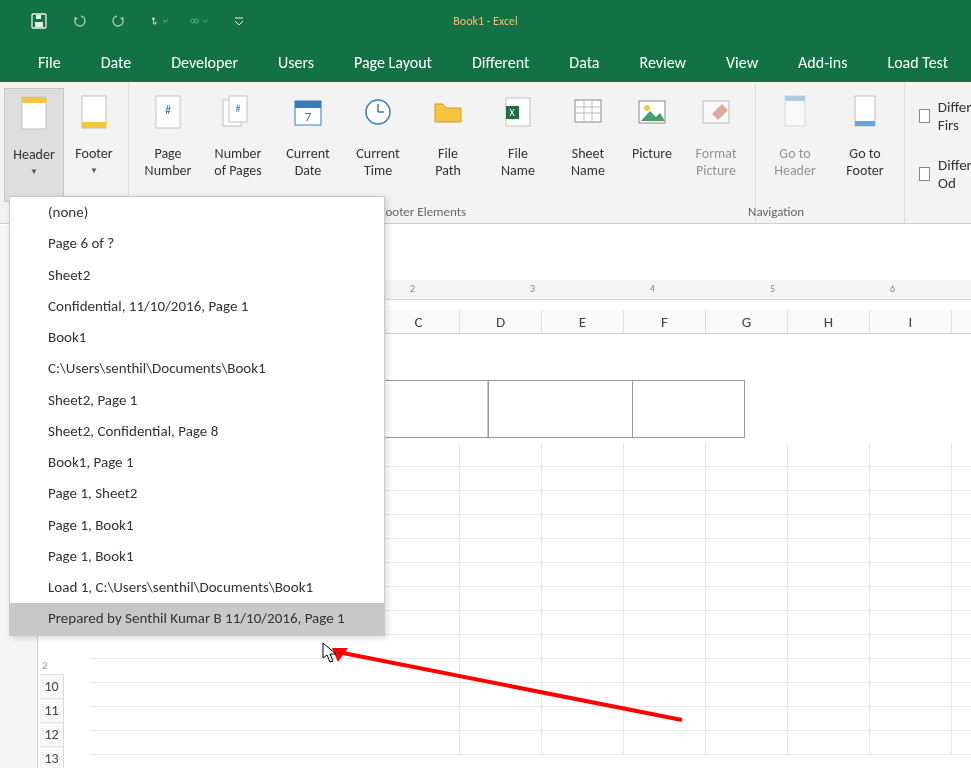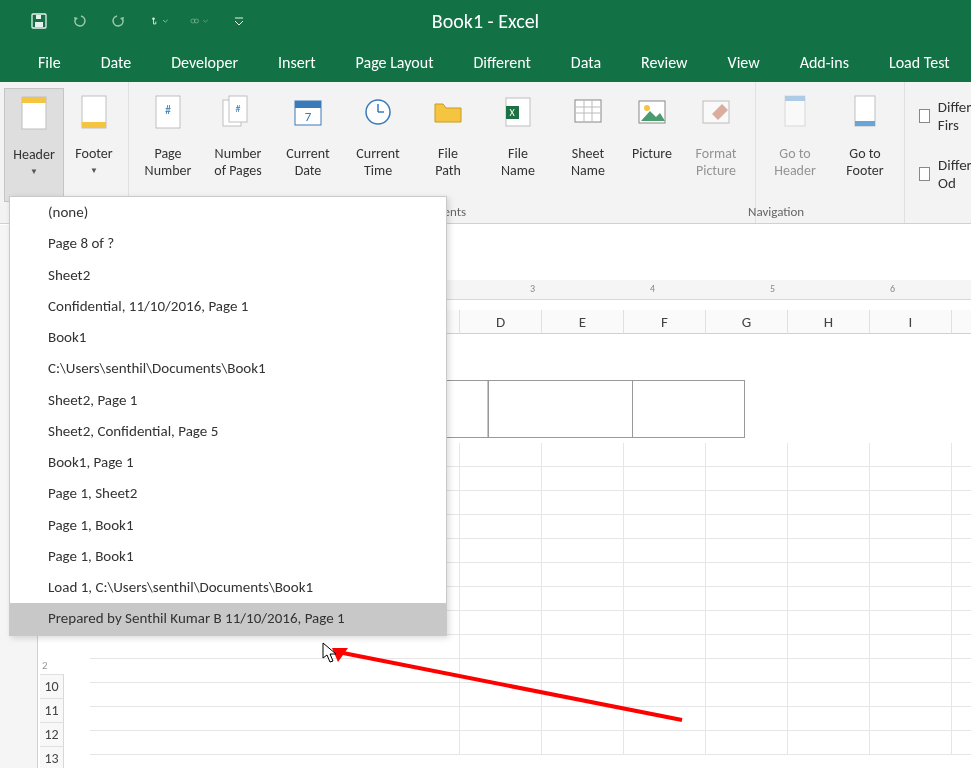"Book1 - Excel" .title-text { color: #ffffff -> #fdba74; font-size: 20px -> 12px }
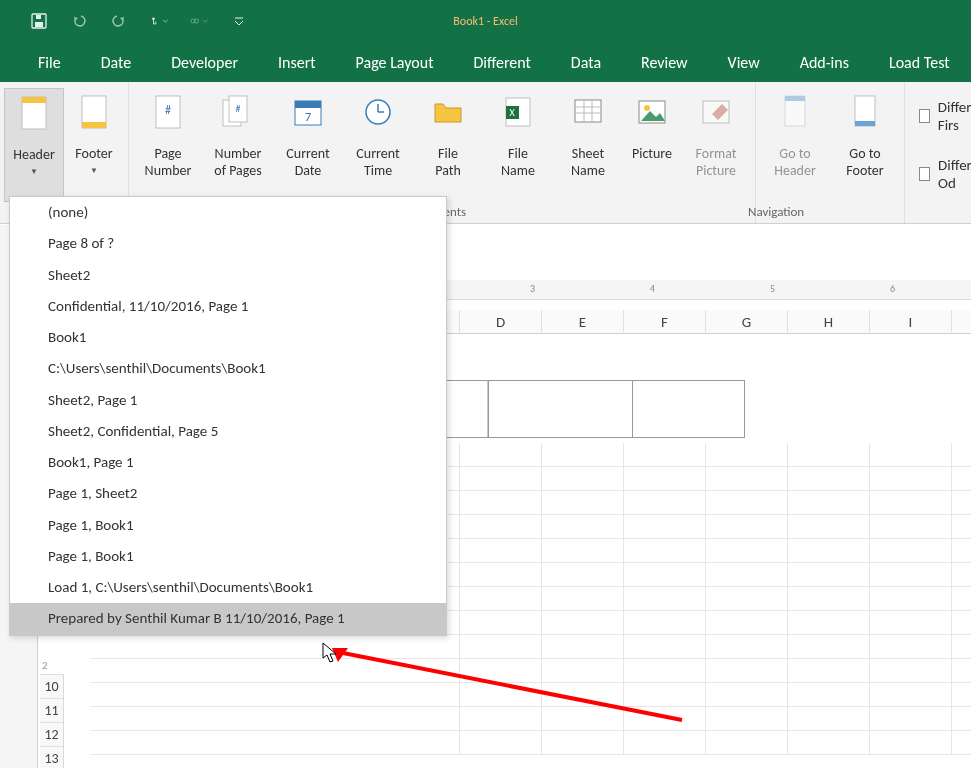"Insert" div.tab { text: Insert -> Users }
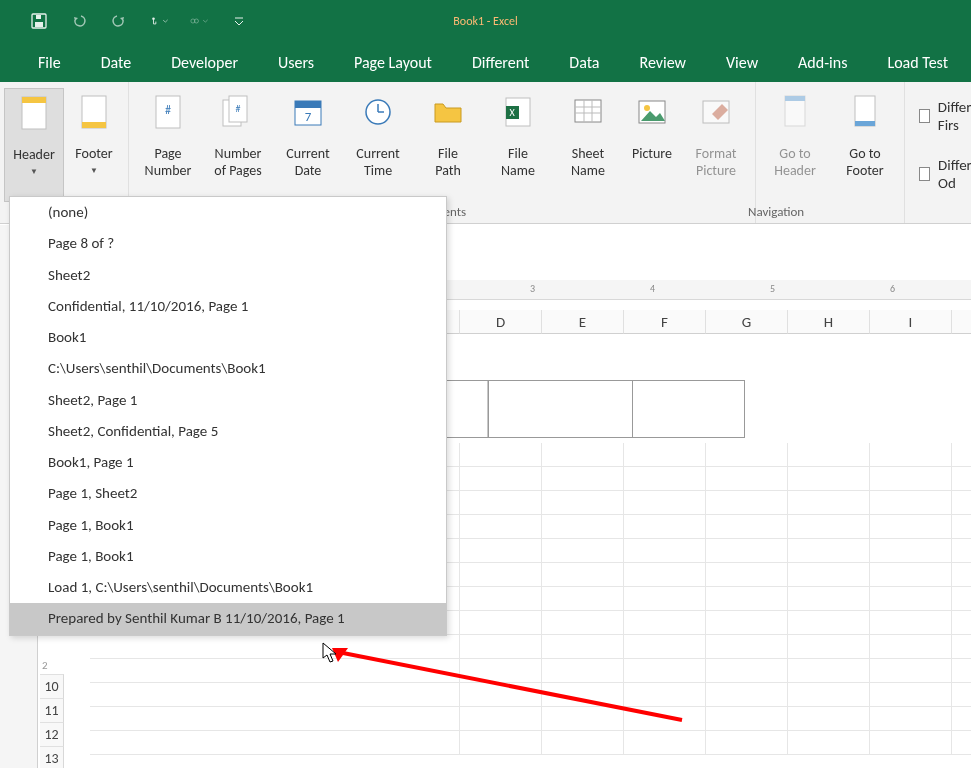"(none)" .dropdown { width: 438px -> 376px }
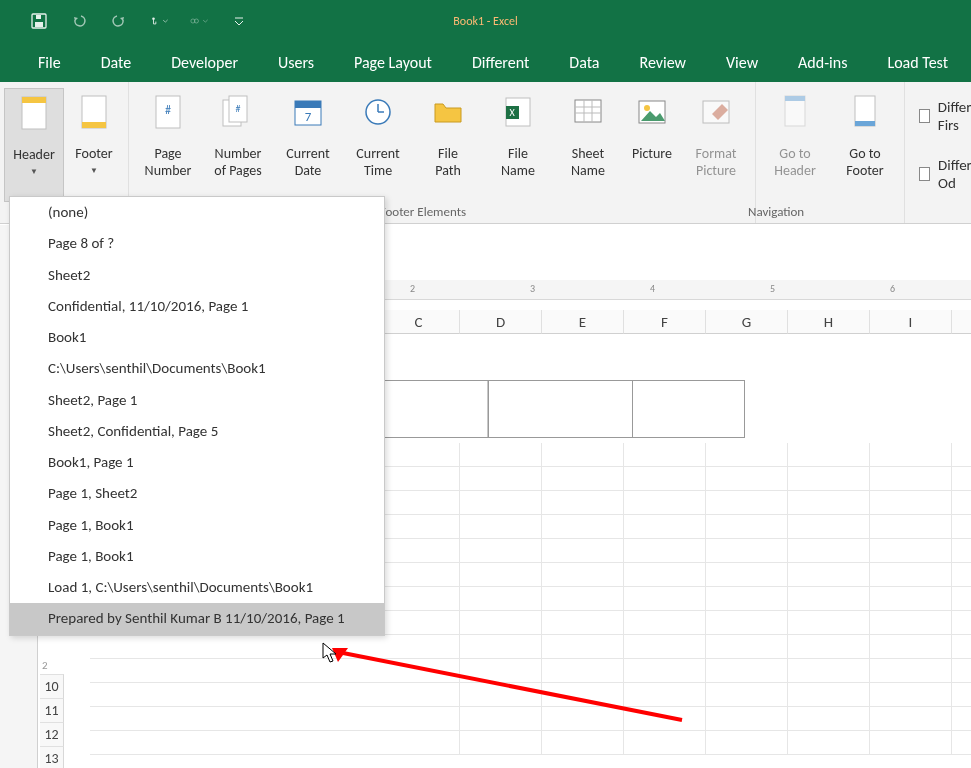"Page 8 of ?" div.dd-item { text: 8 -> 6 }
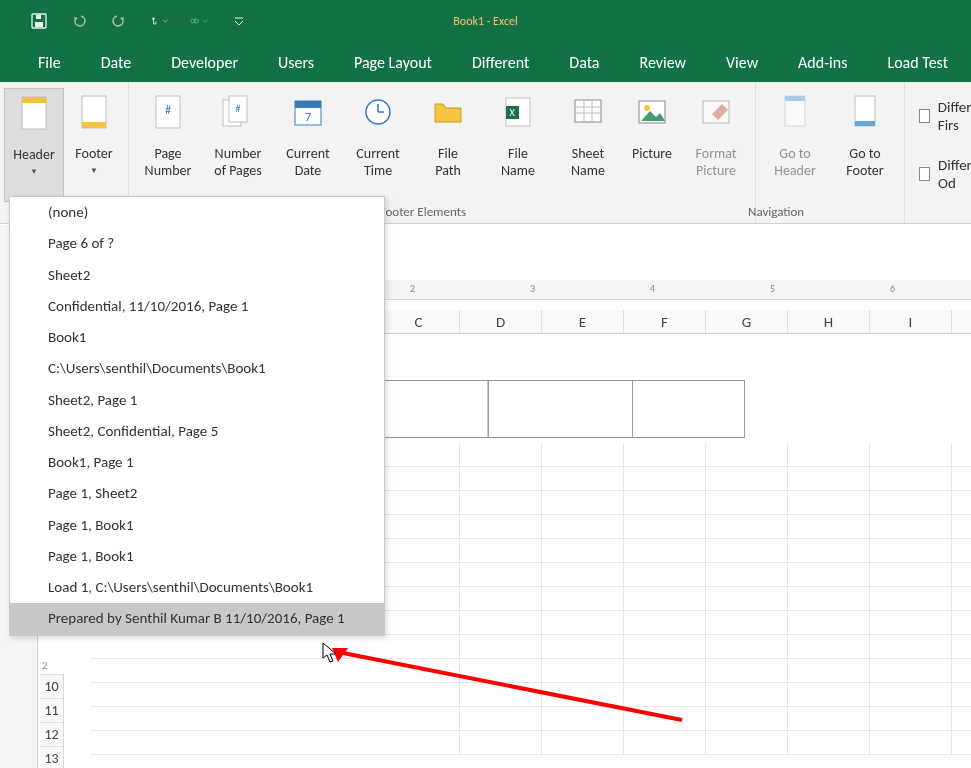"Sheet2, Confidential, Page 5" div.dd-item { text: 5 -> 8 }
